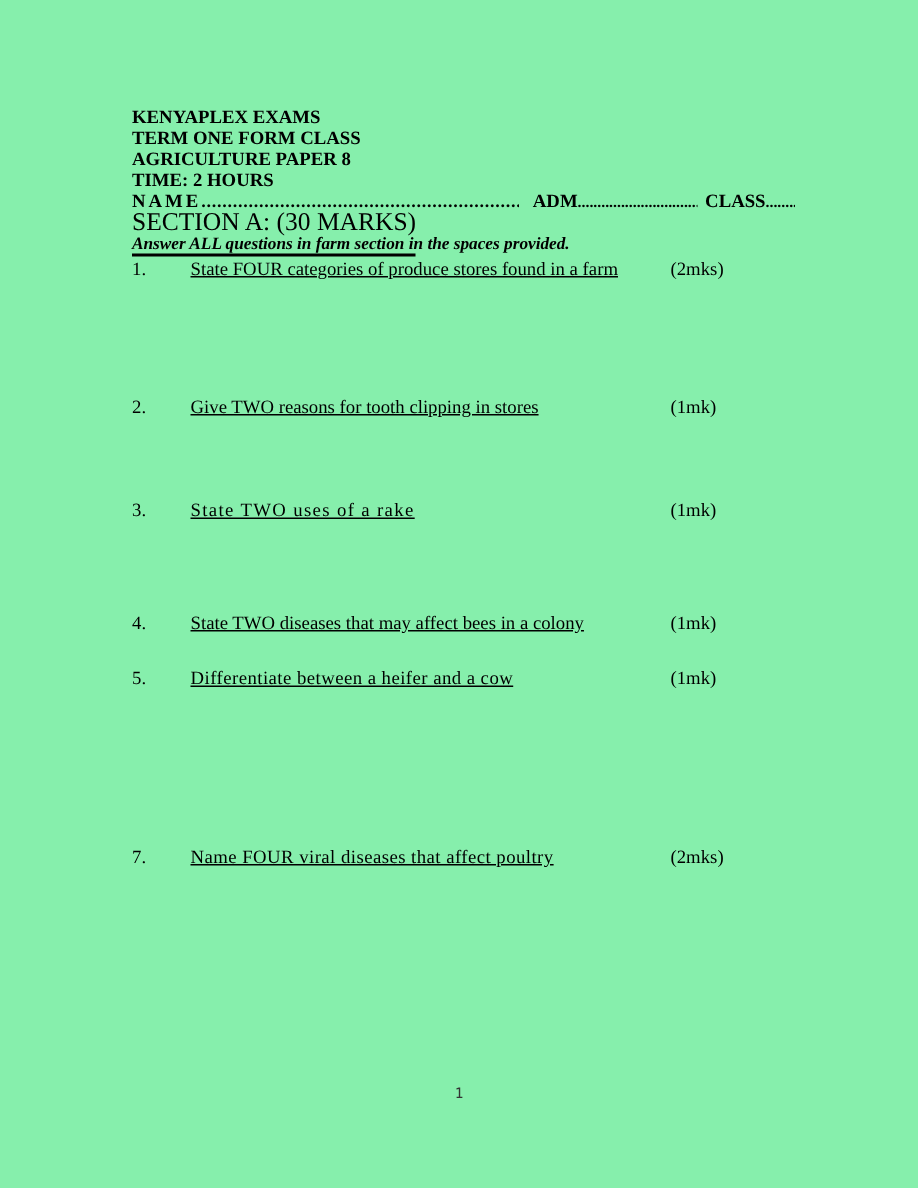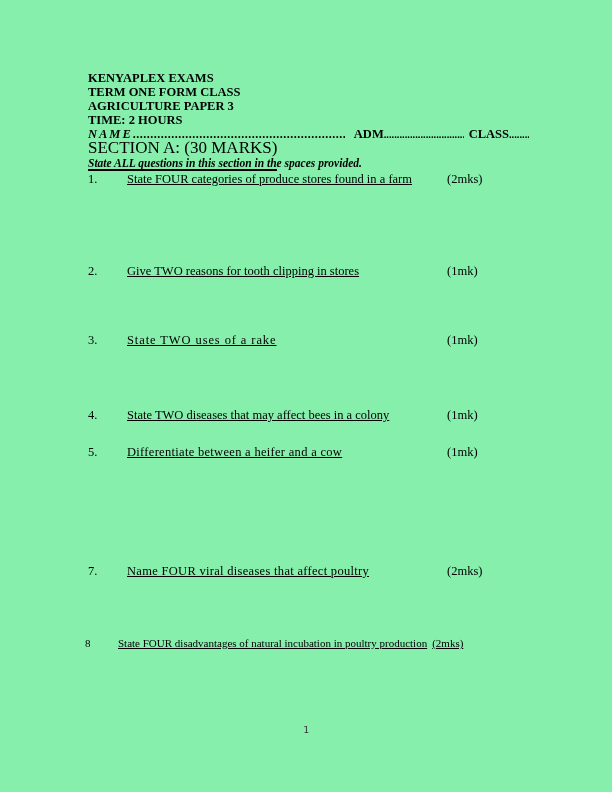"AGRICULTURE PAPER 3" div.abs { text: 3 -> 8 }
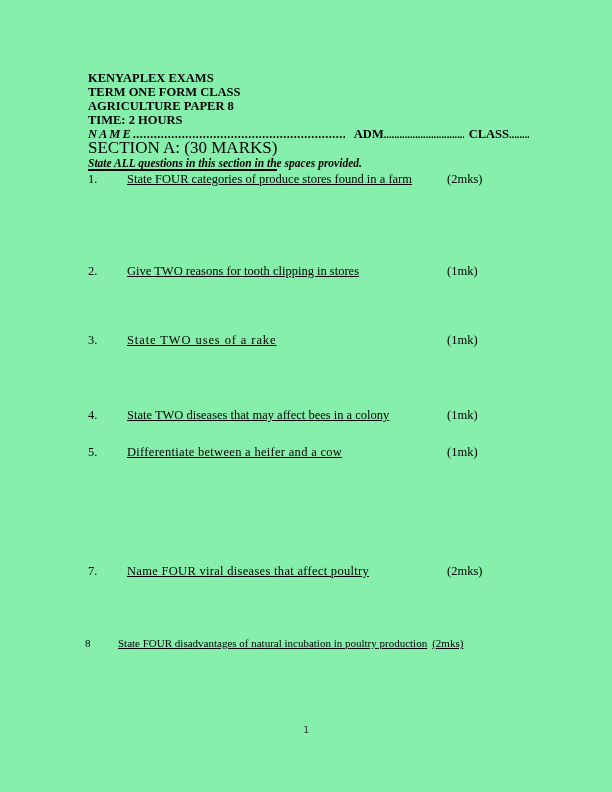"NAME" .nameline .lbl-name { font-style: italic -> none }
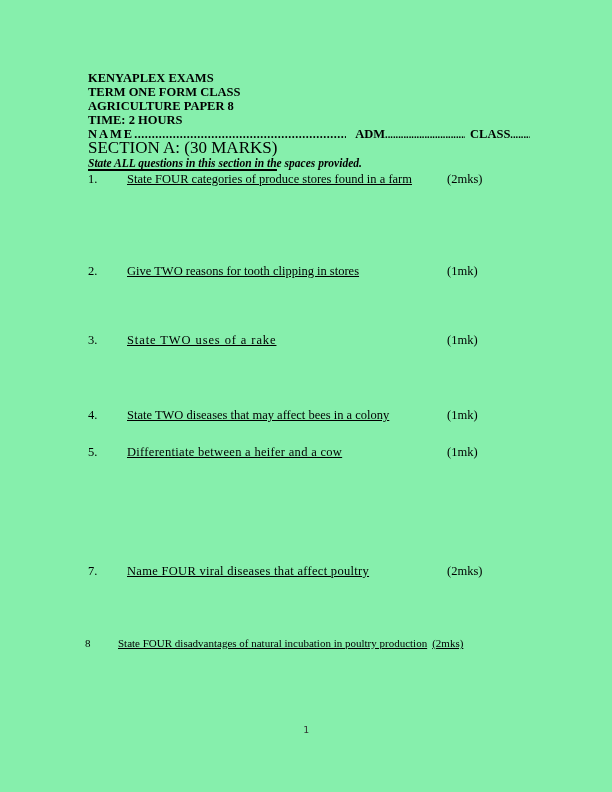"State ALL questions in this" div.abs { text: State ALL questions in this -> Answer ALL questions in farm }
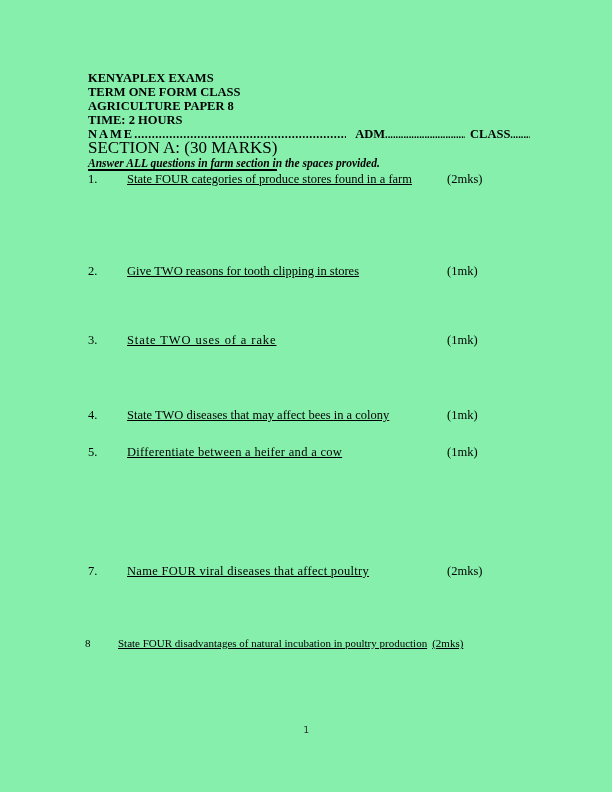"8 State FOUR disadvantages of" div.abs { html: <div> <span>8</span><span>State FOUR disadvantages of natural incubation in poultry production</span><span>(2mks)</span> </div> -> none }
